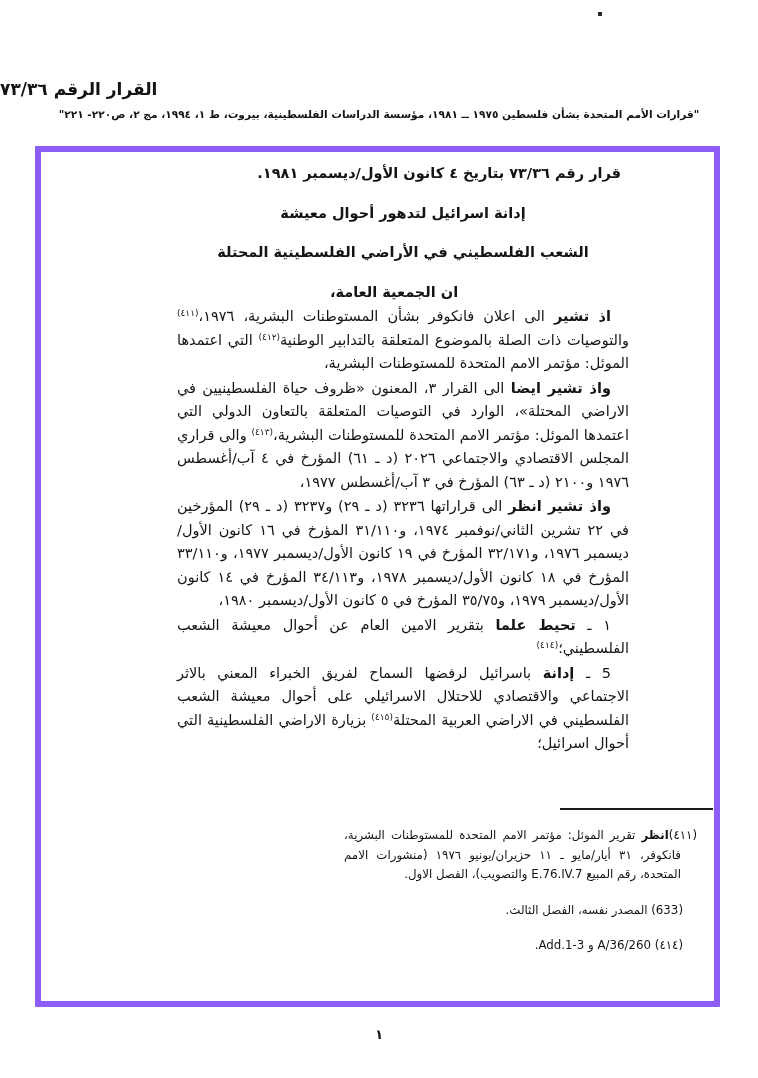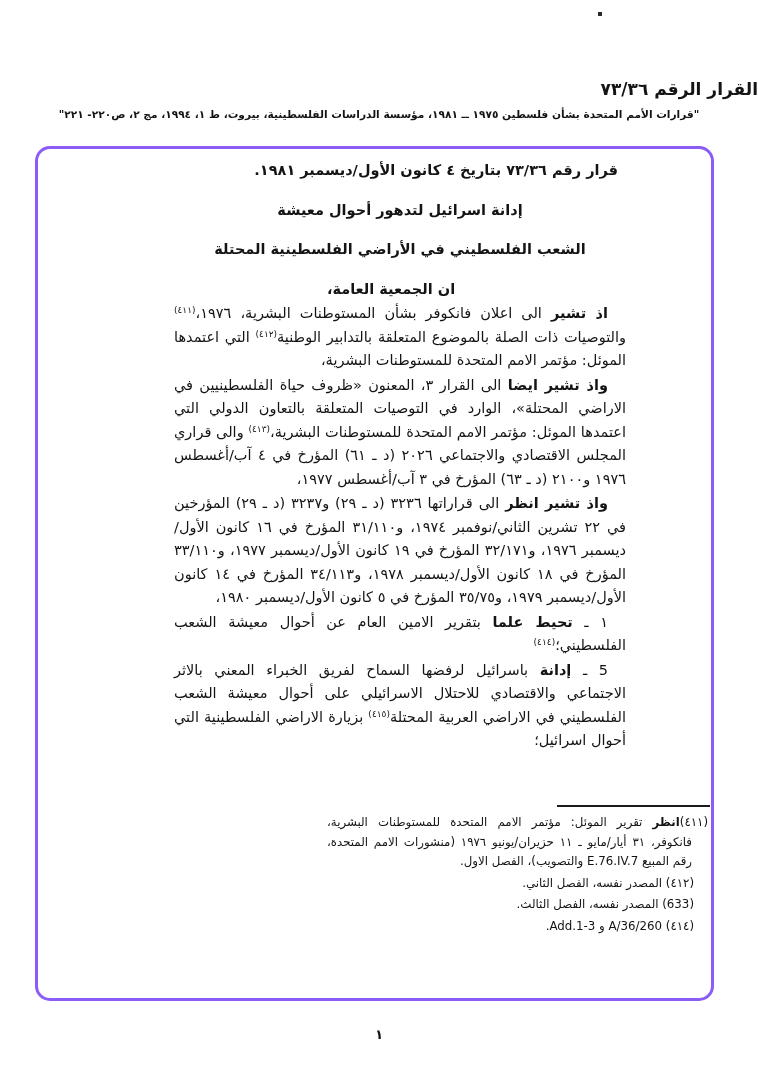"القرار الرقم ٧٣/٣٦" .hdr-title { text-align: right -> left }
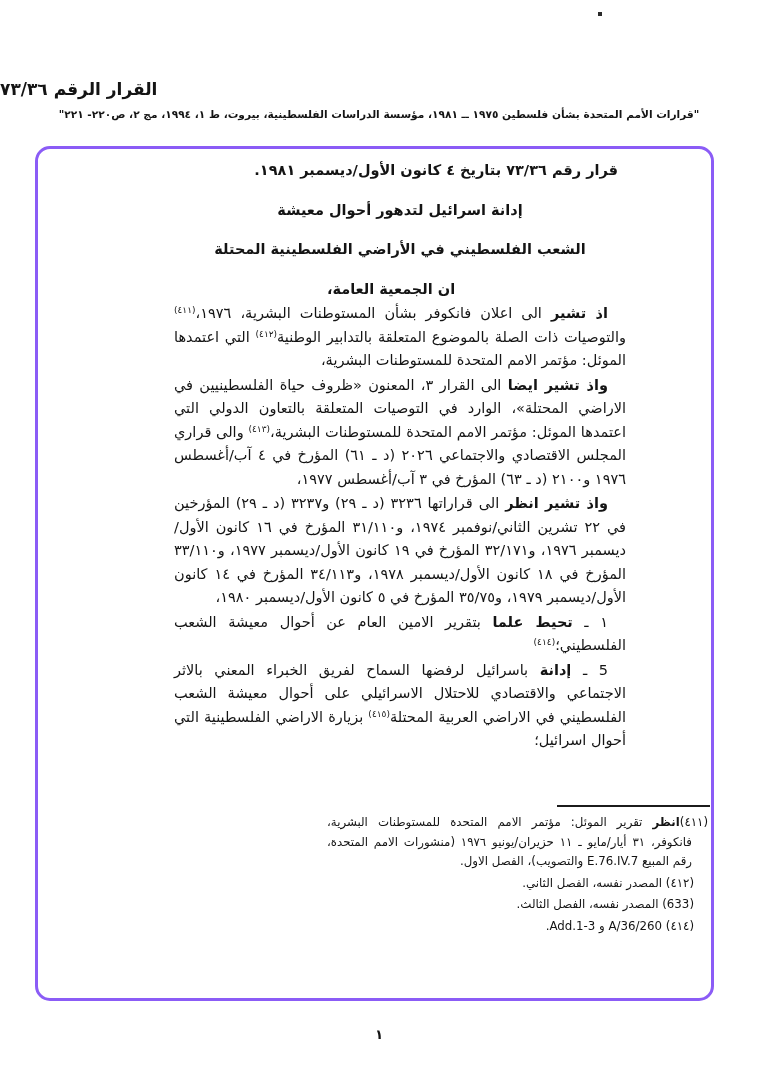"قرار رقم ٧٣/٣٦ بتاريخ ٤" .green-box { border: 3px solid #8b5cf6 -> 6px solid #8b5cf6; border-radius: 15px -> 1px }
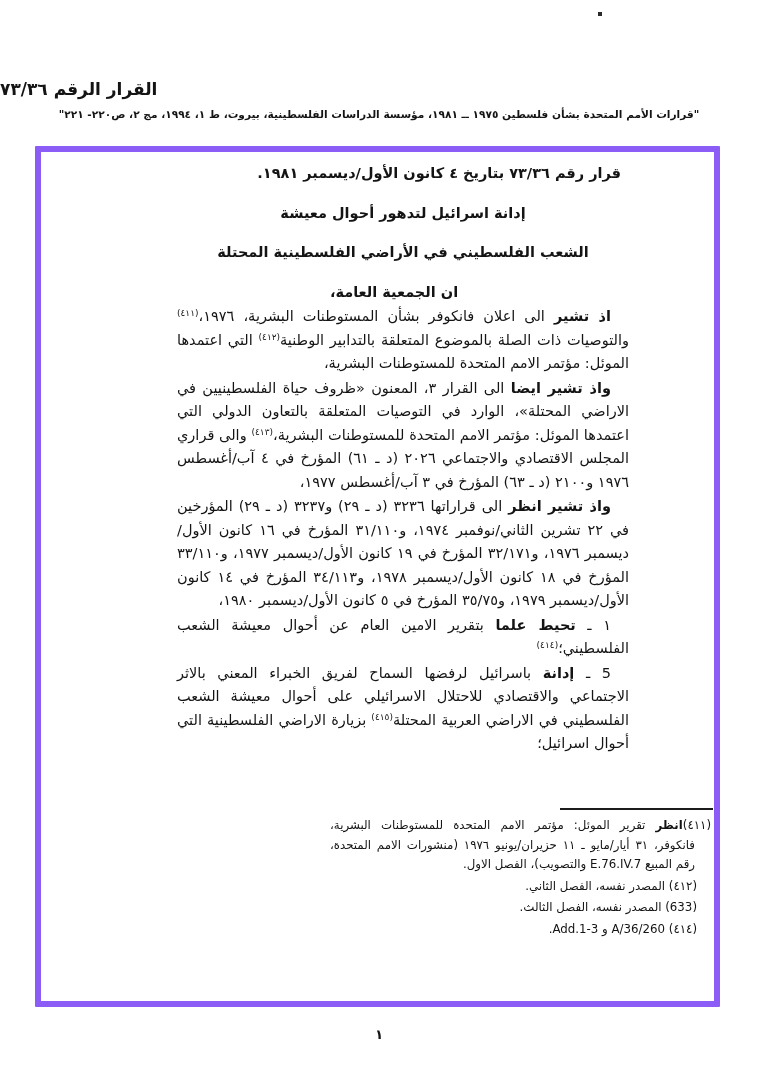"(٤١١)انظر تقرير الموئل: مؤتمر الامم" .fn { margin: 2px -> 16px }
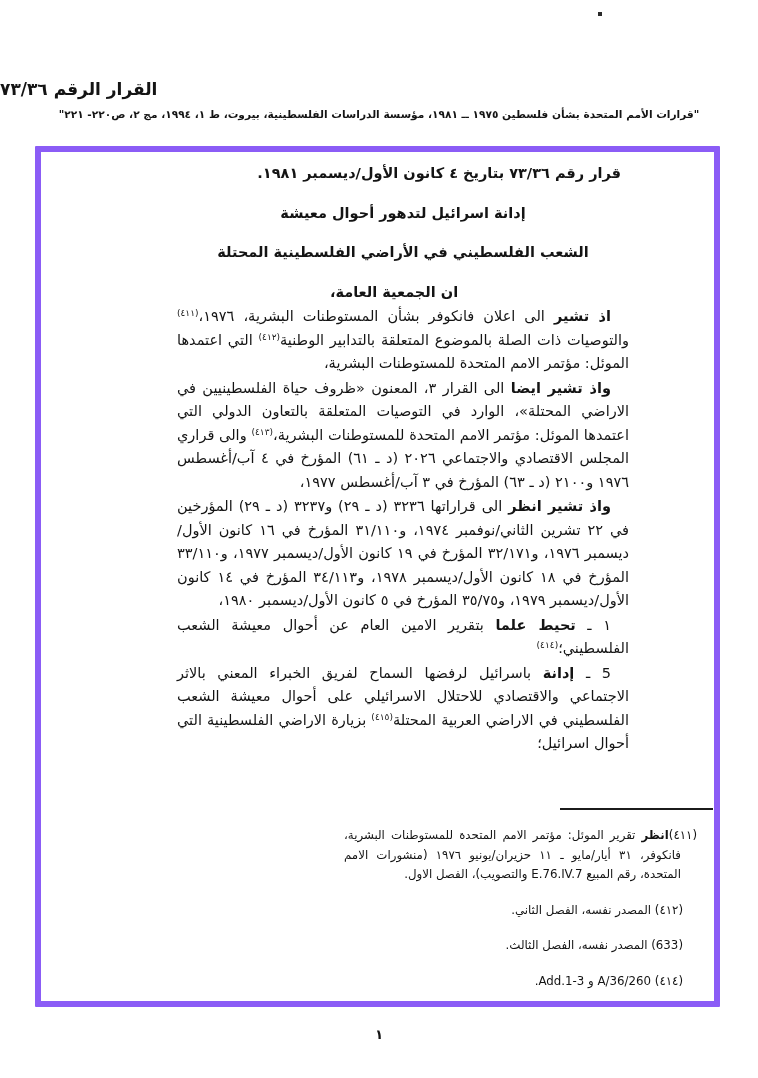"(٤١٢) المصدر نفسه، الفصل الثاني." div.fn { html: <div>(٤١٢) المصدر نفسه، الفصل الثاني.</div> -> none }
